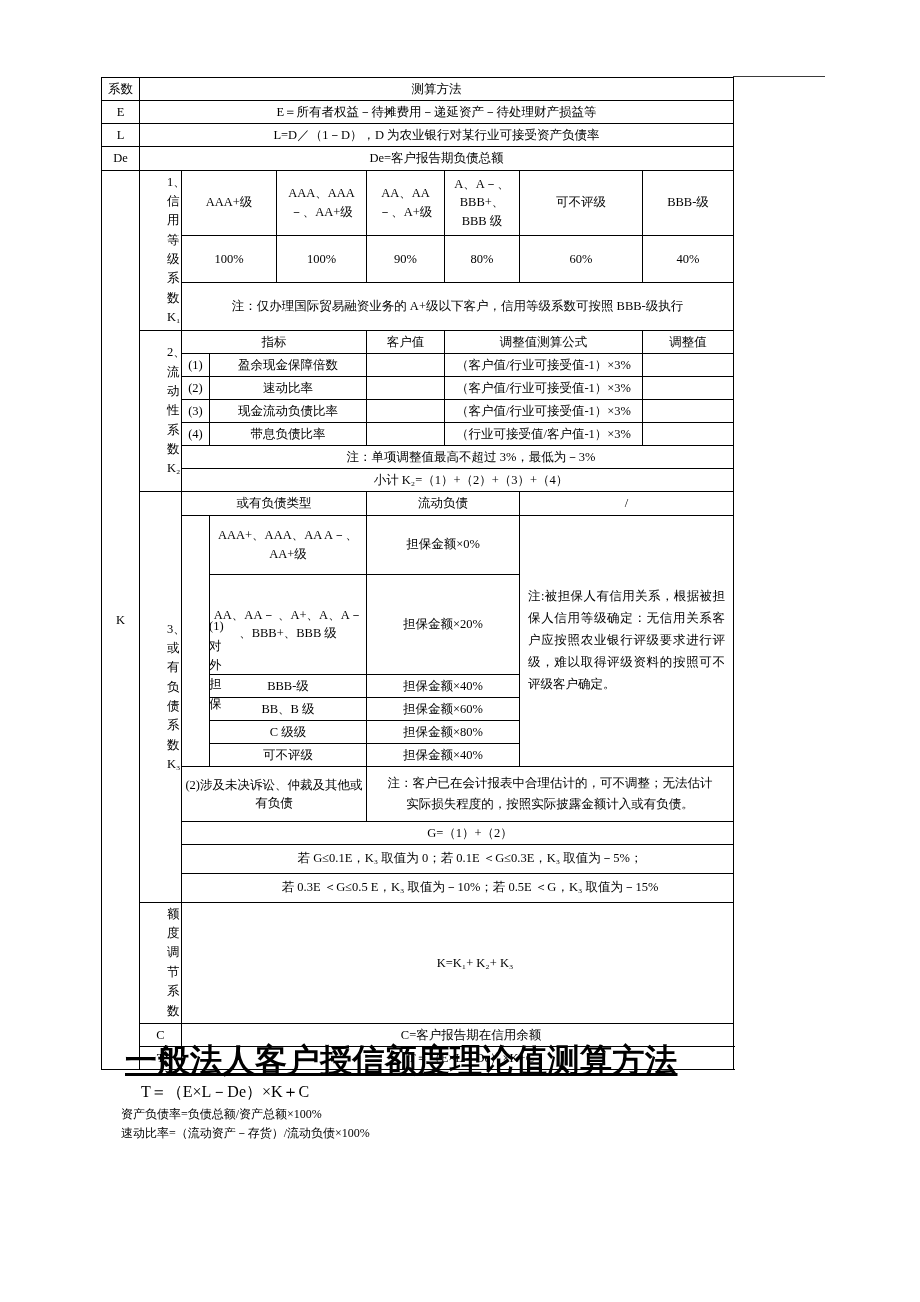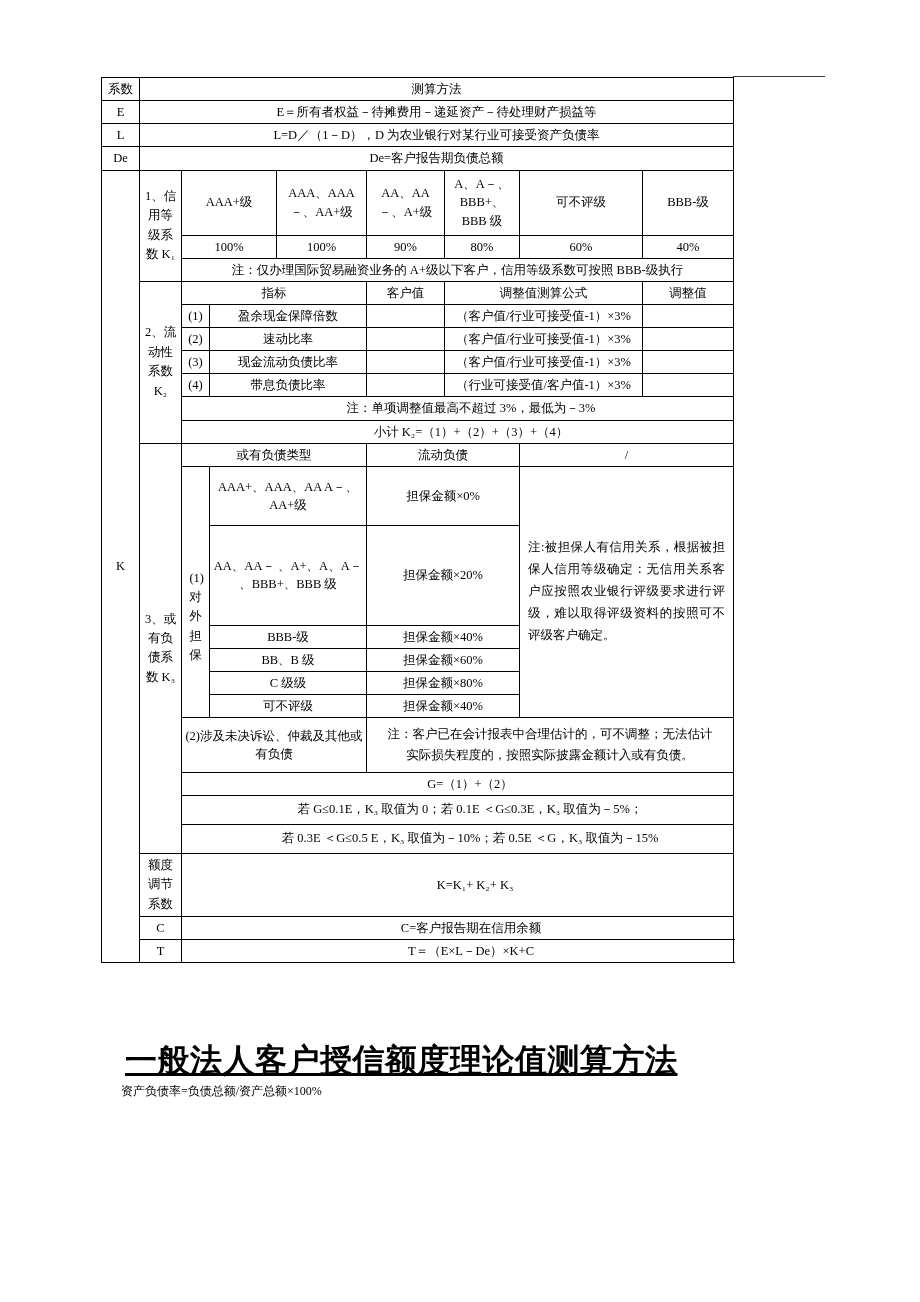"1、信" .stack { margin-left: none -> 24px }
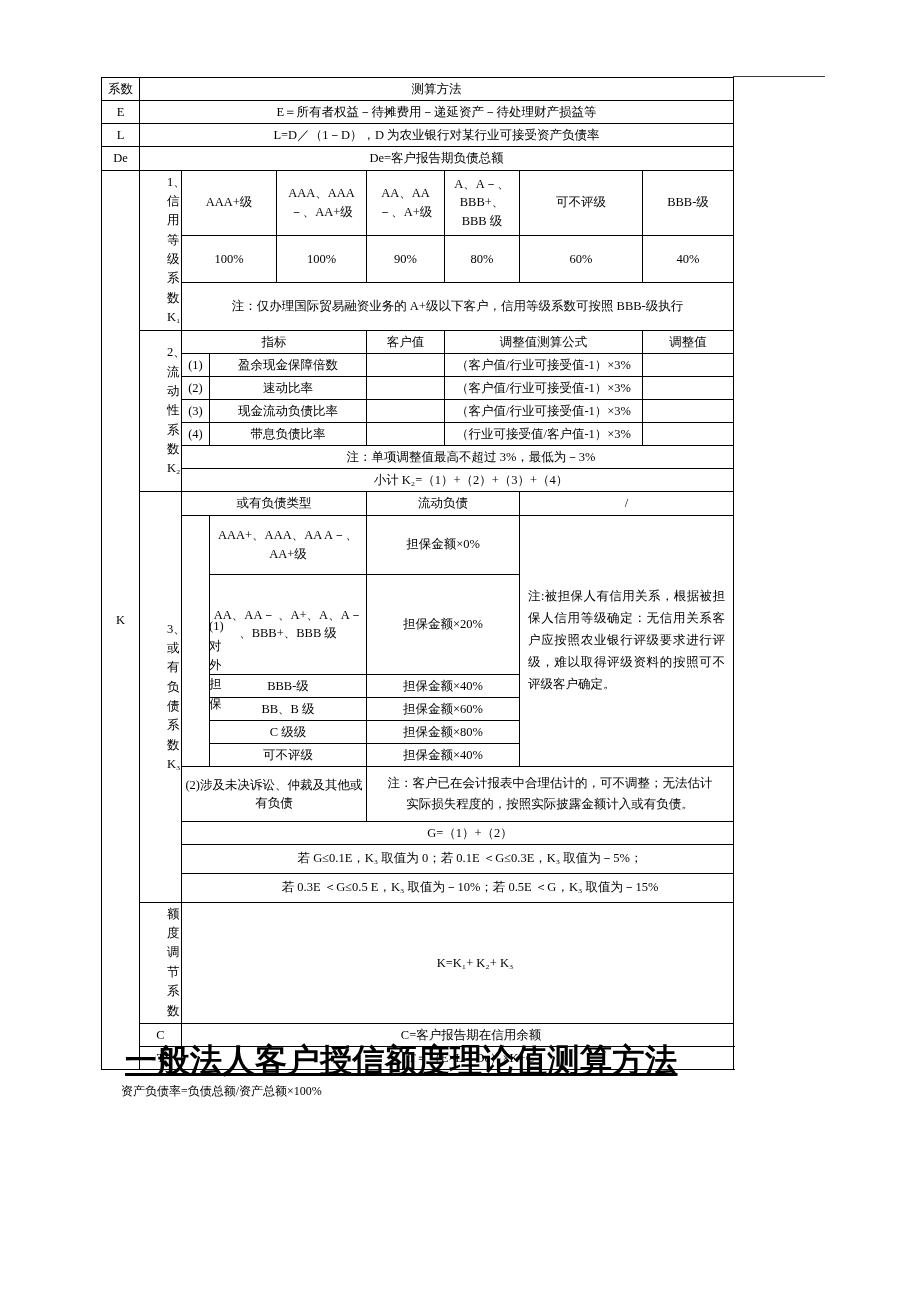"T＝（E×L－De）×K＋C" div.formula { html: none -> <div>T＝（E×L－De）×K＋C</div> }
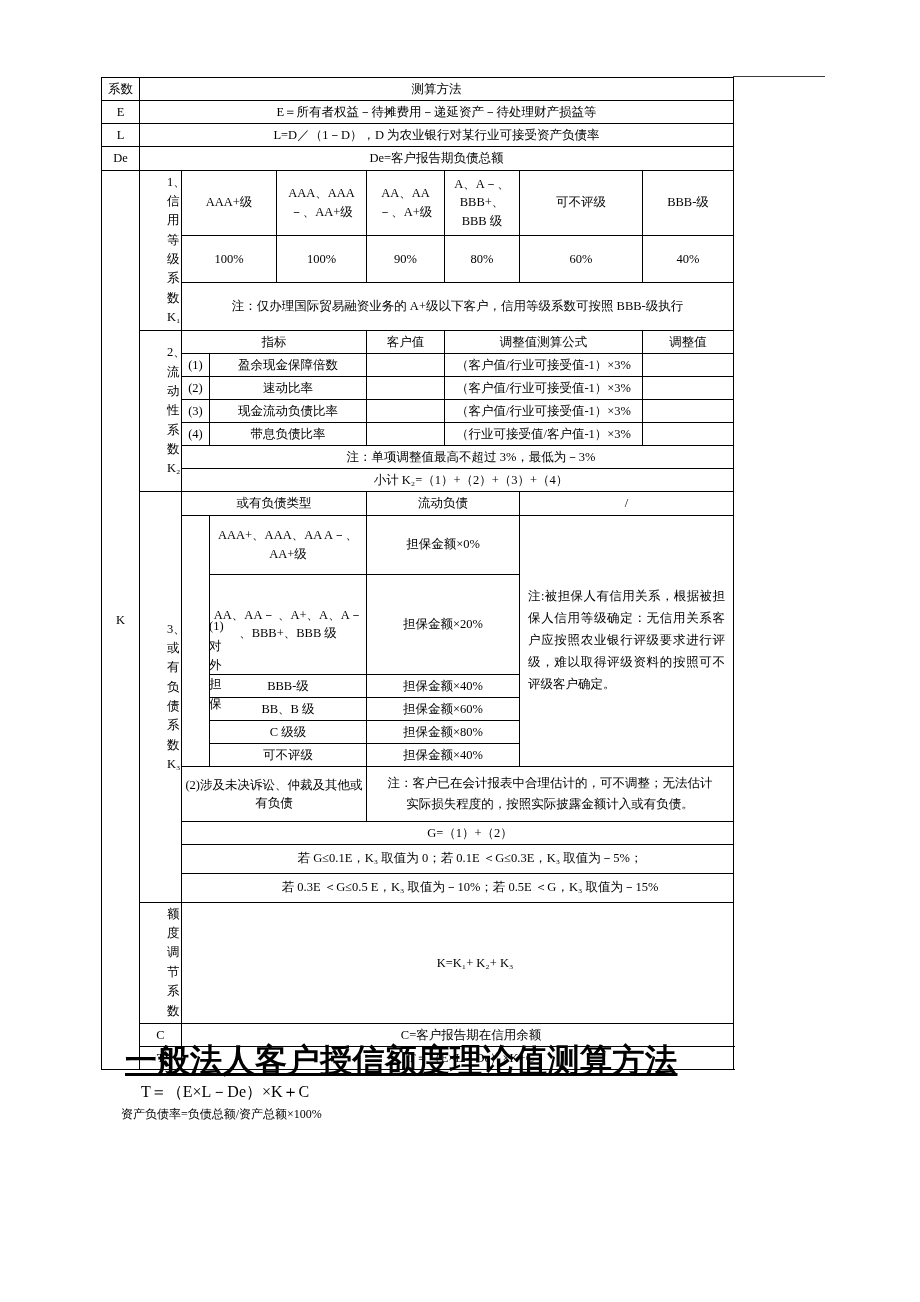"速动比率=（流动资产－存货）/流动负债×100%" div.line { html: none -> <div>速动比率=（流动资产－存货）/流动负债×100%</div> }
